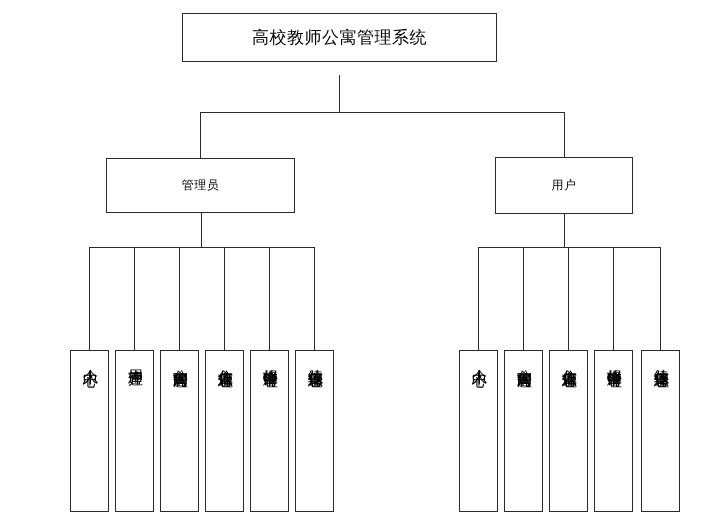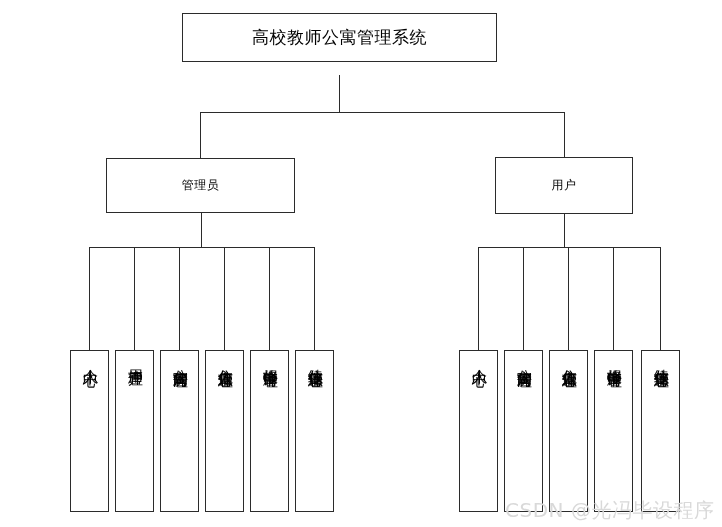"CSDN @光冯毕设程序" div { html: <div>CSDN @光冯毕设程序</div> -> none }
